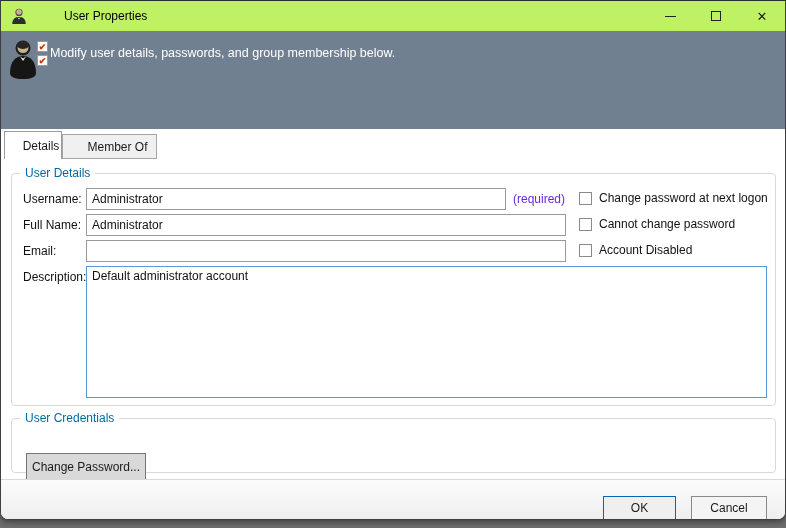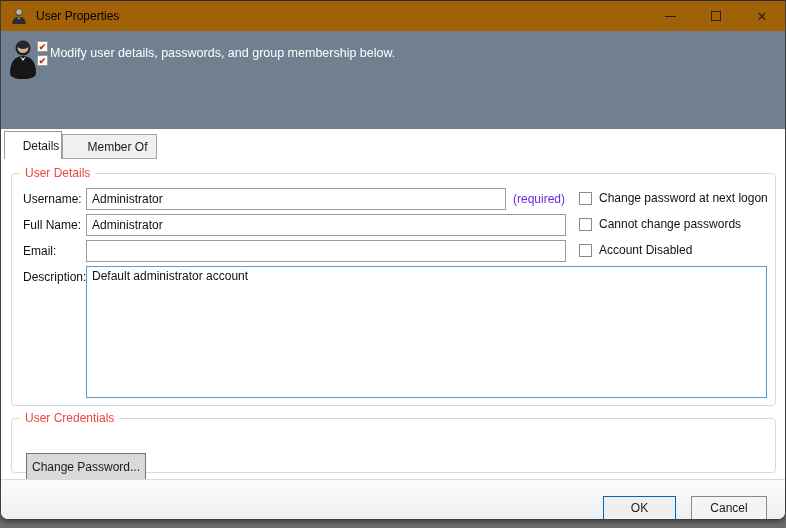"User Properties" .titlebar { background: #a16207 -> #bef264; gap: none -> 28px }
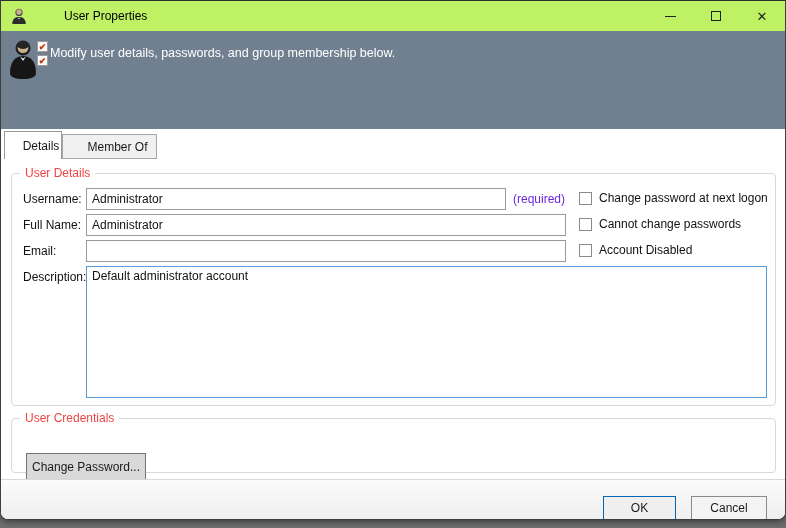"User Details" .gb-legend { color: #ef4444 -> #0369a1 }
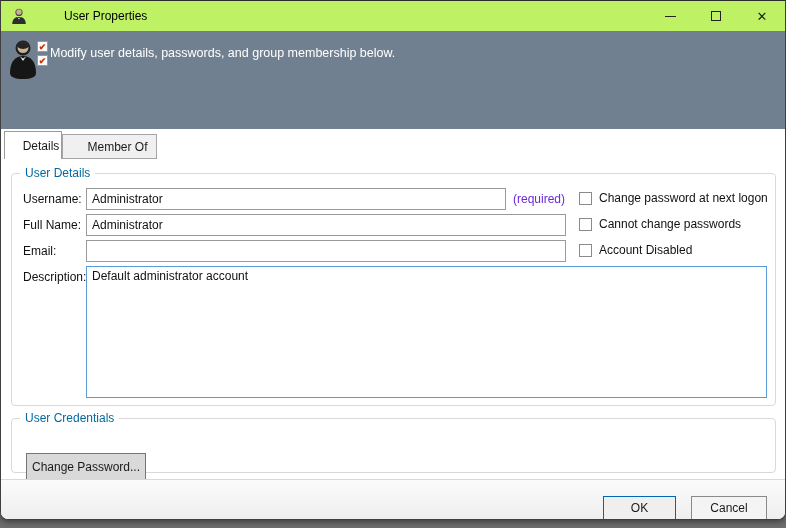"Cannot change passwords" span.cb-label { text: passwords -> password }
